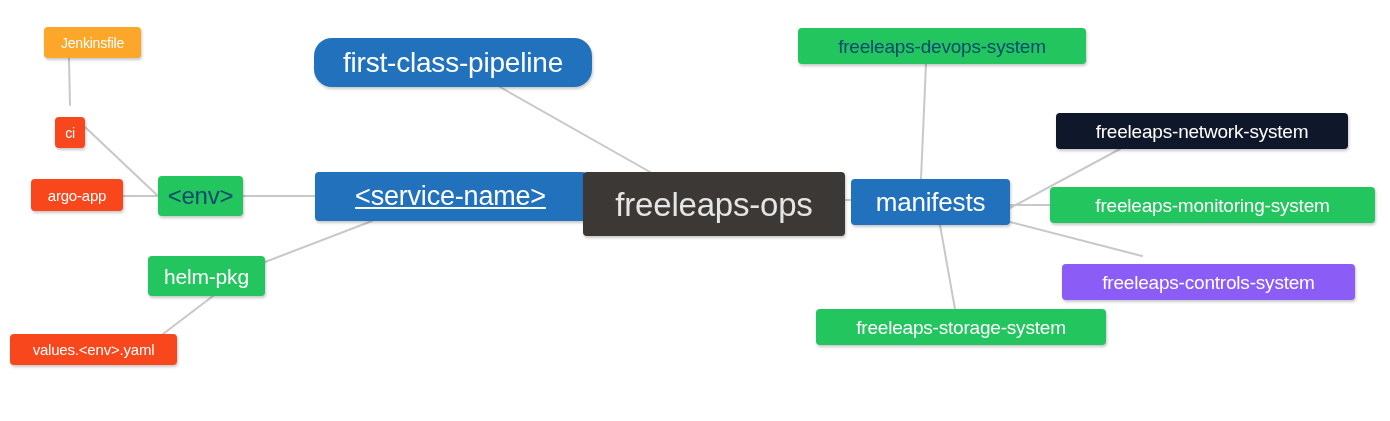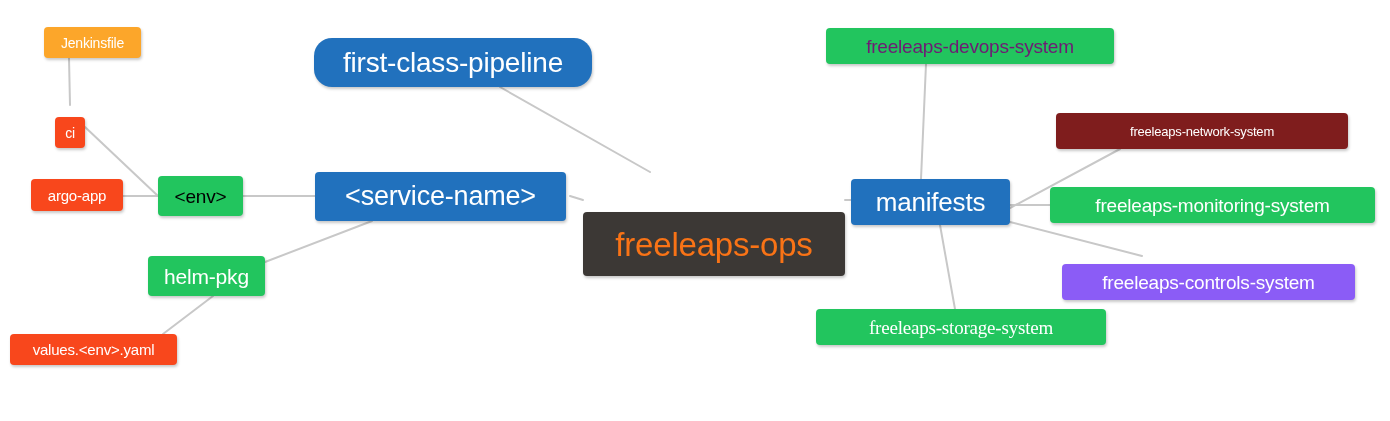"freeleaps-devops-system" div.node { color: #701a75 -> #0c4a6e; margin-left: 28px -> none }
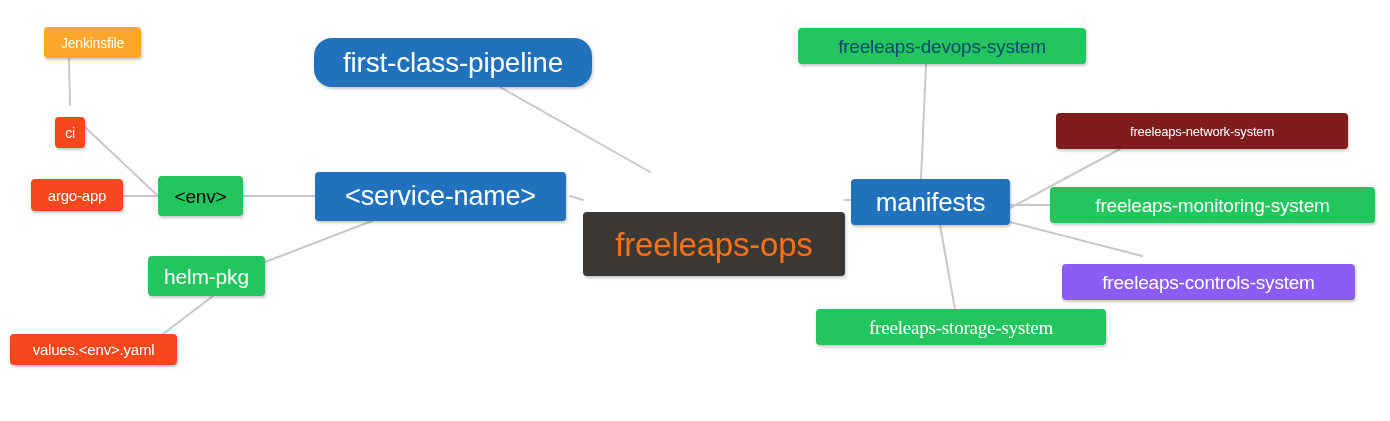"freeleaps-network-system" div.node { background: #7f1d1d -> #0f172a; font-size: 13px -> 19px }
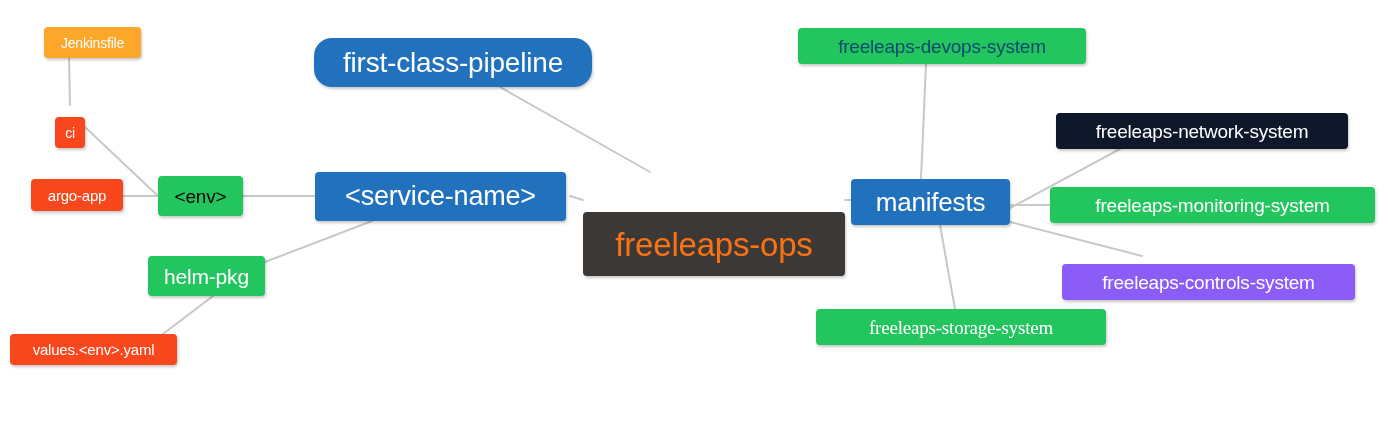"<env>" div.node { color: #000000 -> #0c4a6e; font-size: 19px -> 24px }
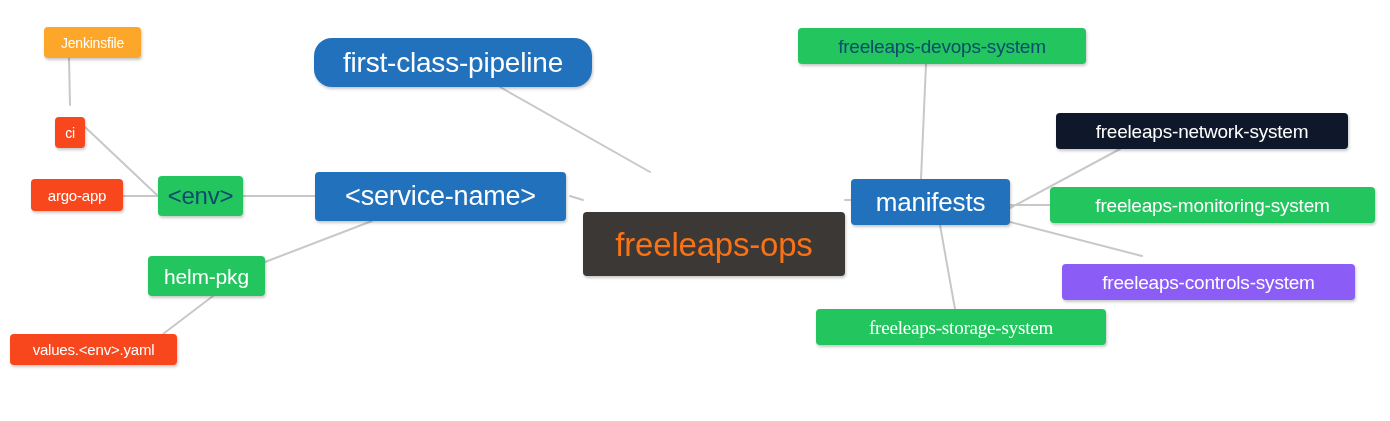"<service-name>" div.node { text-decoration: none -> underline; width: 251px -> 271px }
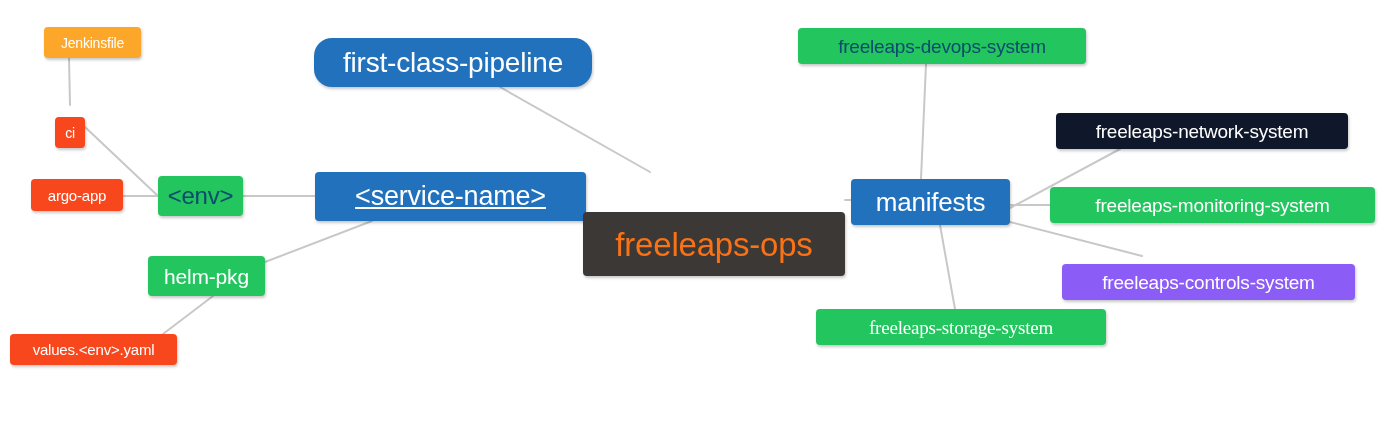"freeleaps-ops" div.node { color: #f97316 -> #e5e5e5; margin-top: 40px -> none }
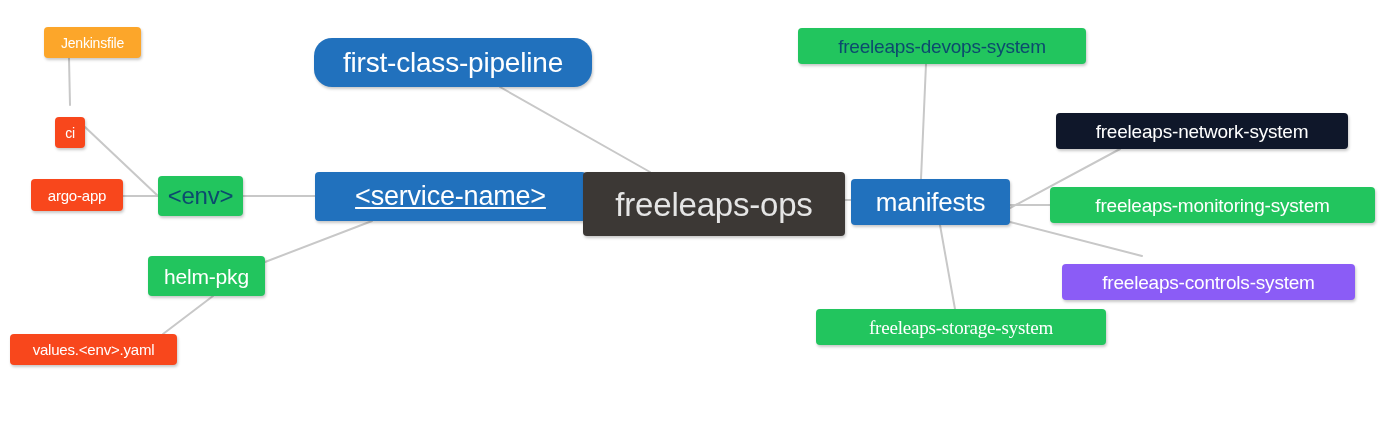"freeleaps-storage-system" div.node { font-family: Liberation Serif, serif -> none }
